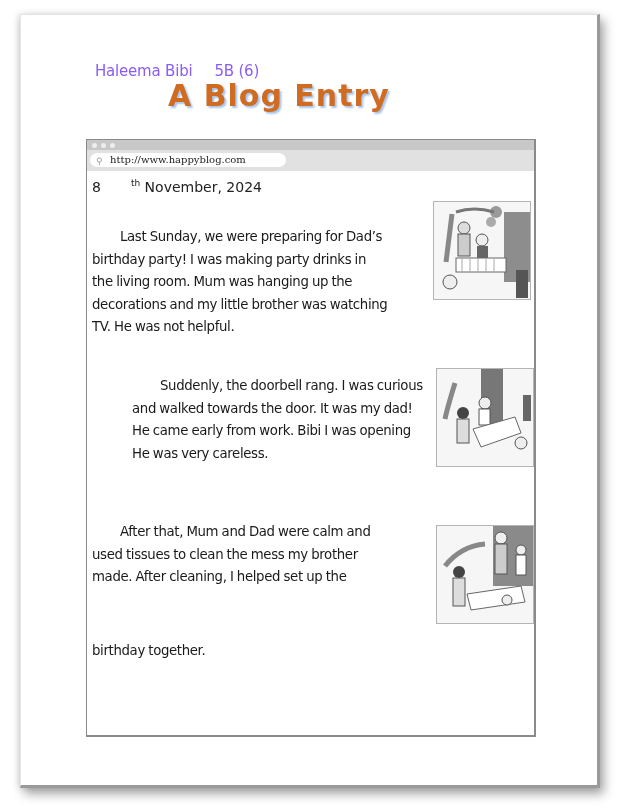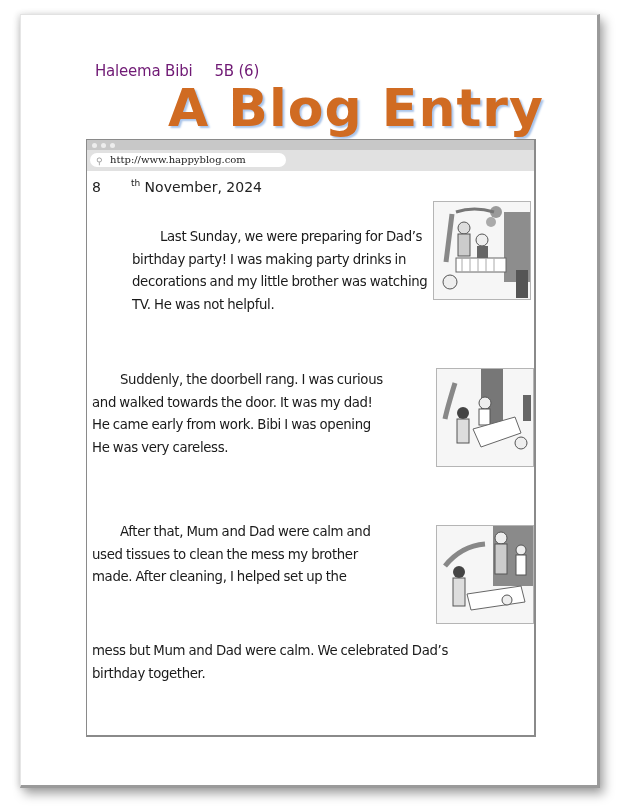"Haleema Bibi 5B (6)" .header-line { color: #701a75 -> #8b5cf6 }
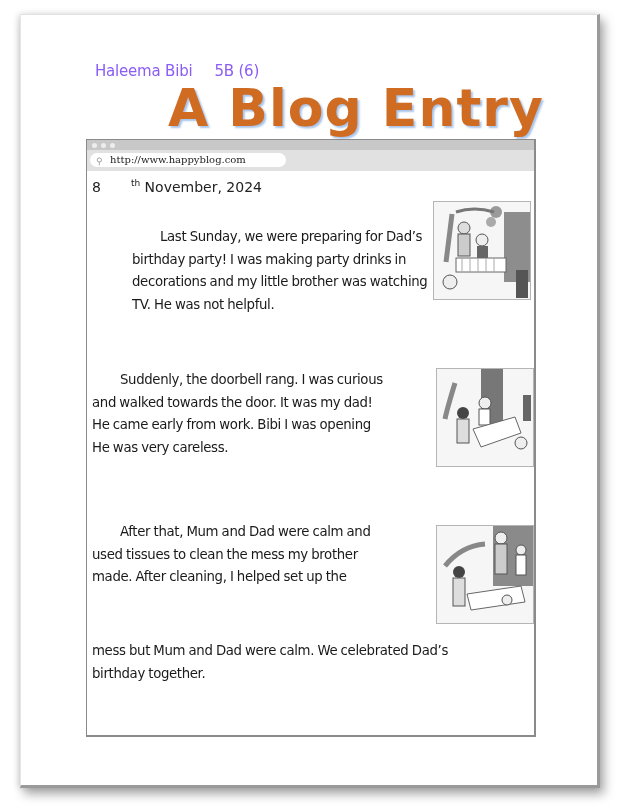"A Blog Entry" .title { font-size: 52px -> 30px }
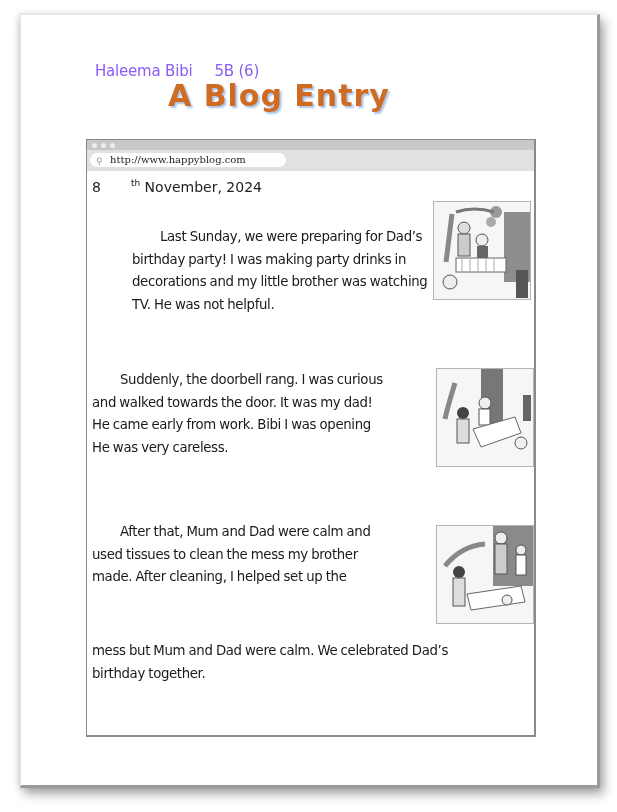"Last Sunday, we were preparing" .para.p1 { margin-left: 40px -> none }
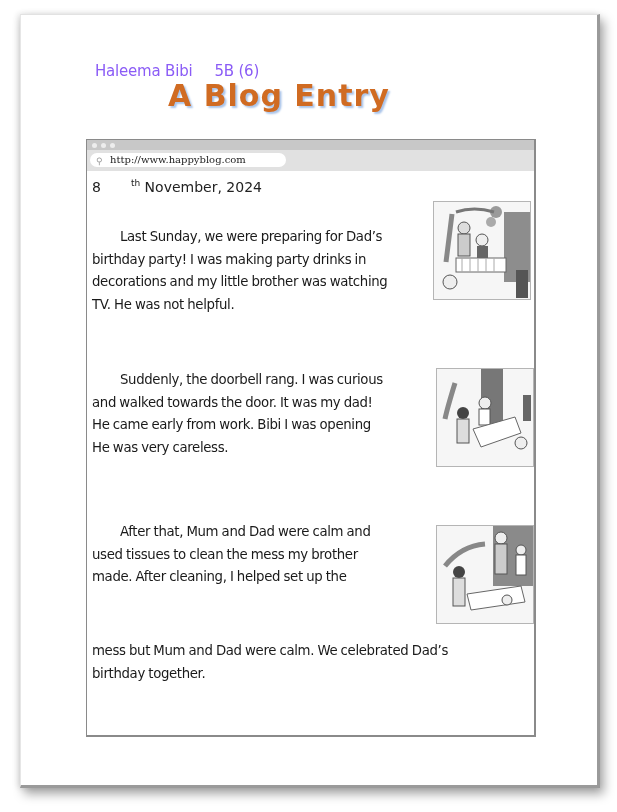"the living room. Mum was" span.line { html: none -> <span>the living room. Mum was hanging up the</span> }
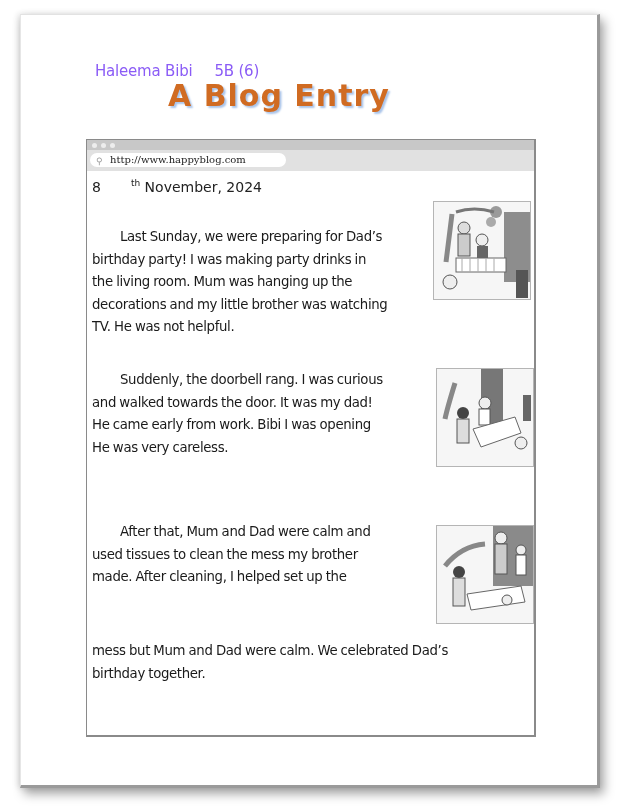"Suddenly, the doorbell rang. I" .para.p2 { margin-left: none -> 40px; top: 229px -> 235px }
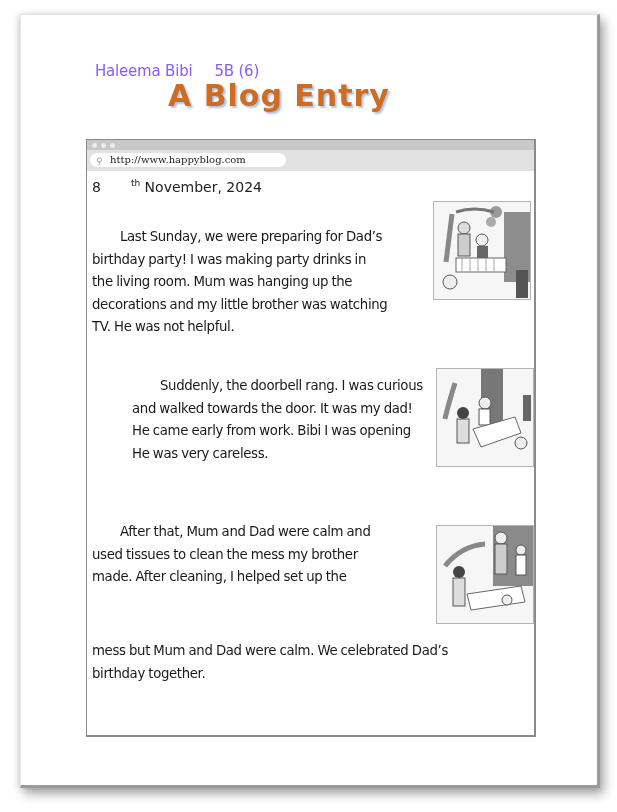"mess but Mum and Dad" span.line { html: <span>mess but Mum and Dad were calm. We celebrated Dad’s</span> -> none }
